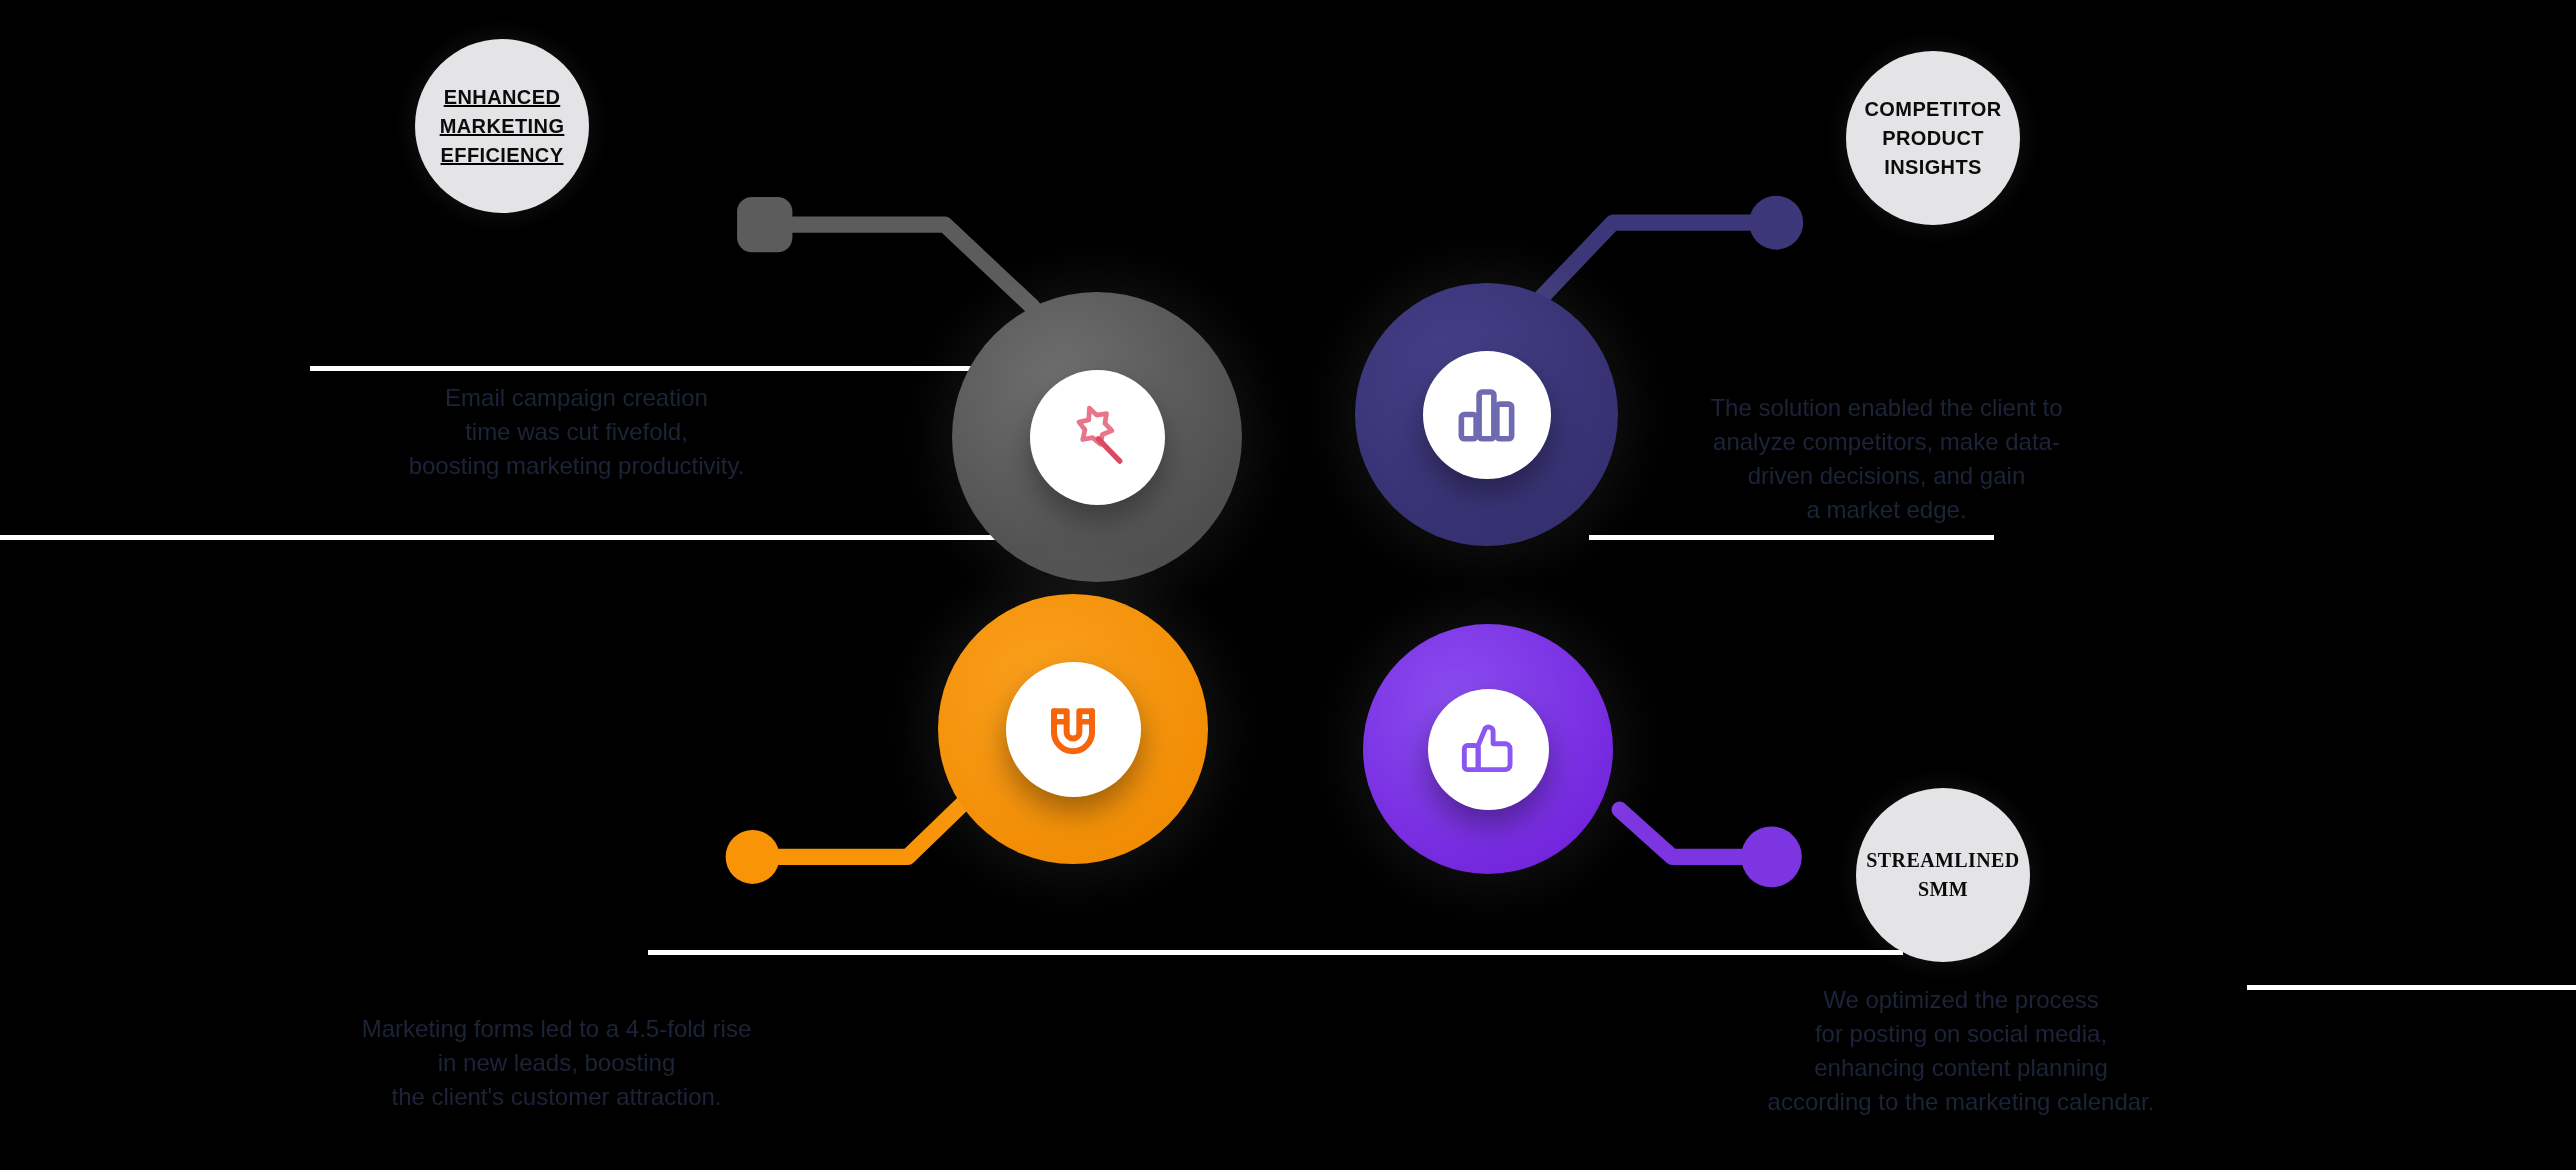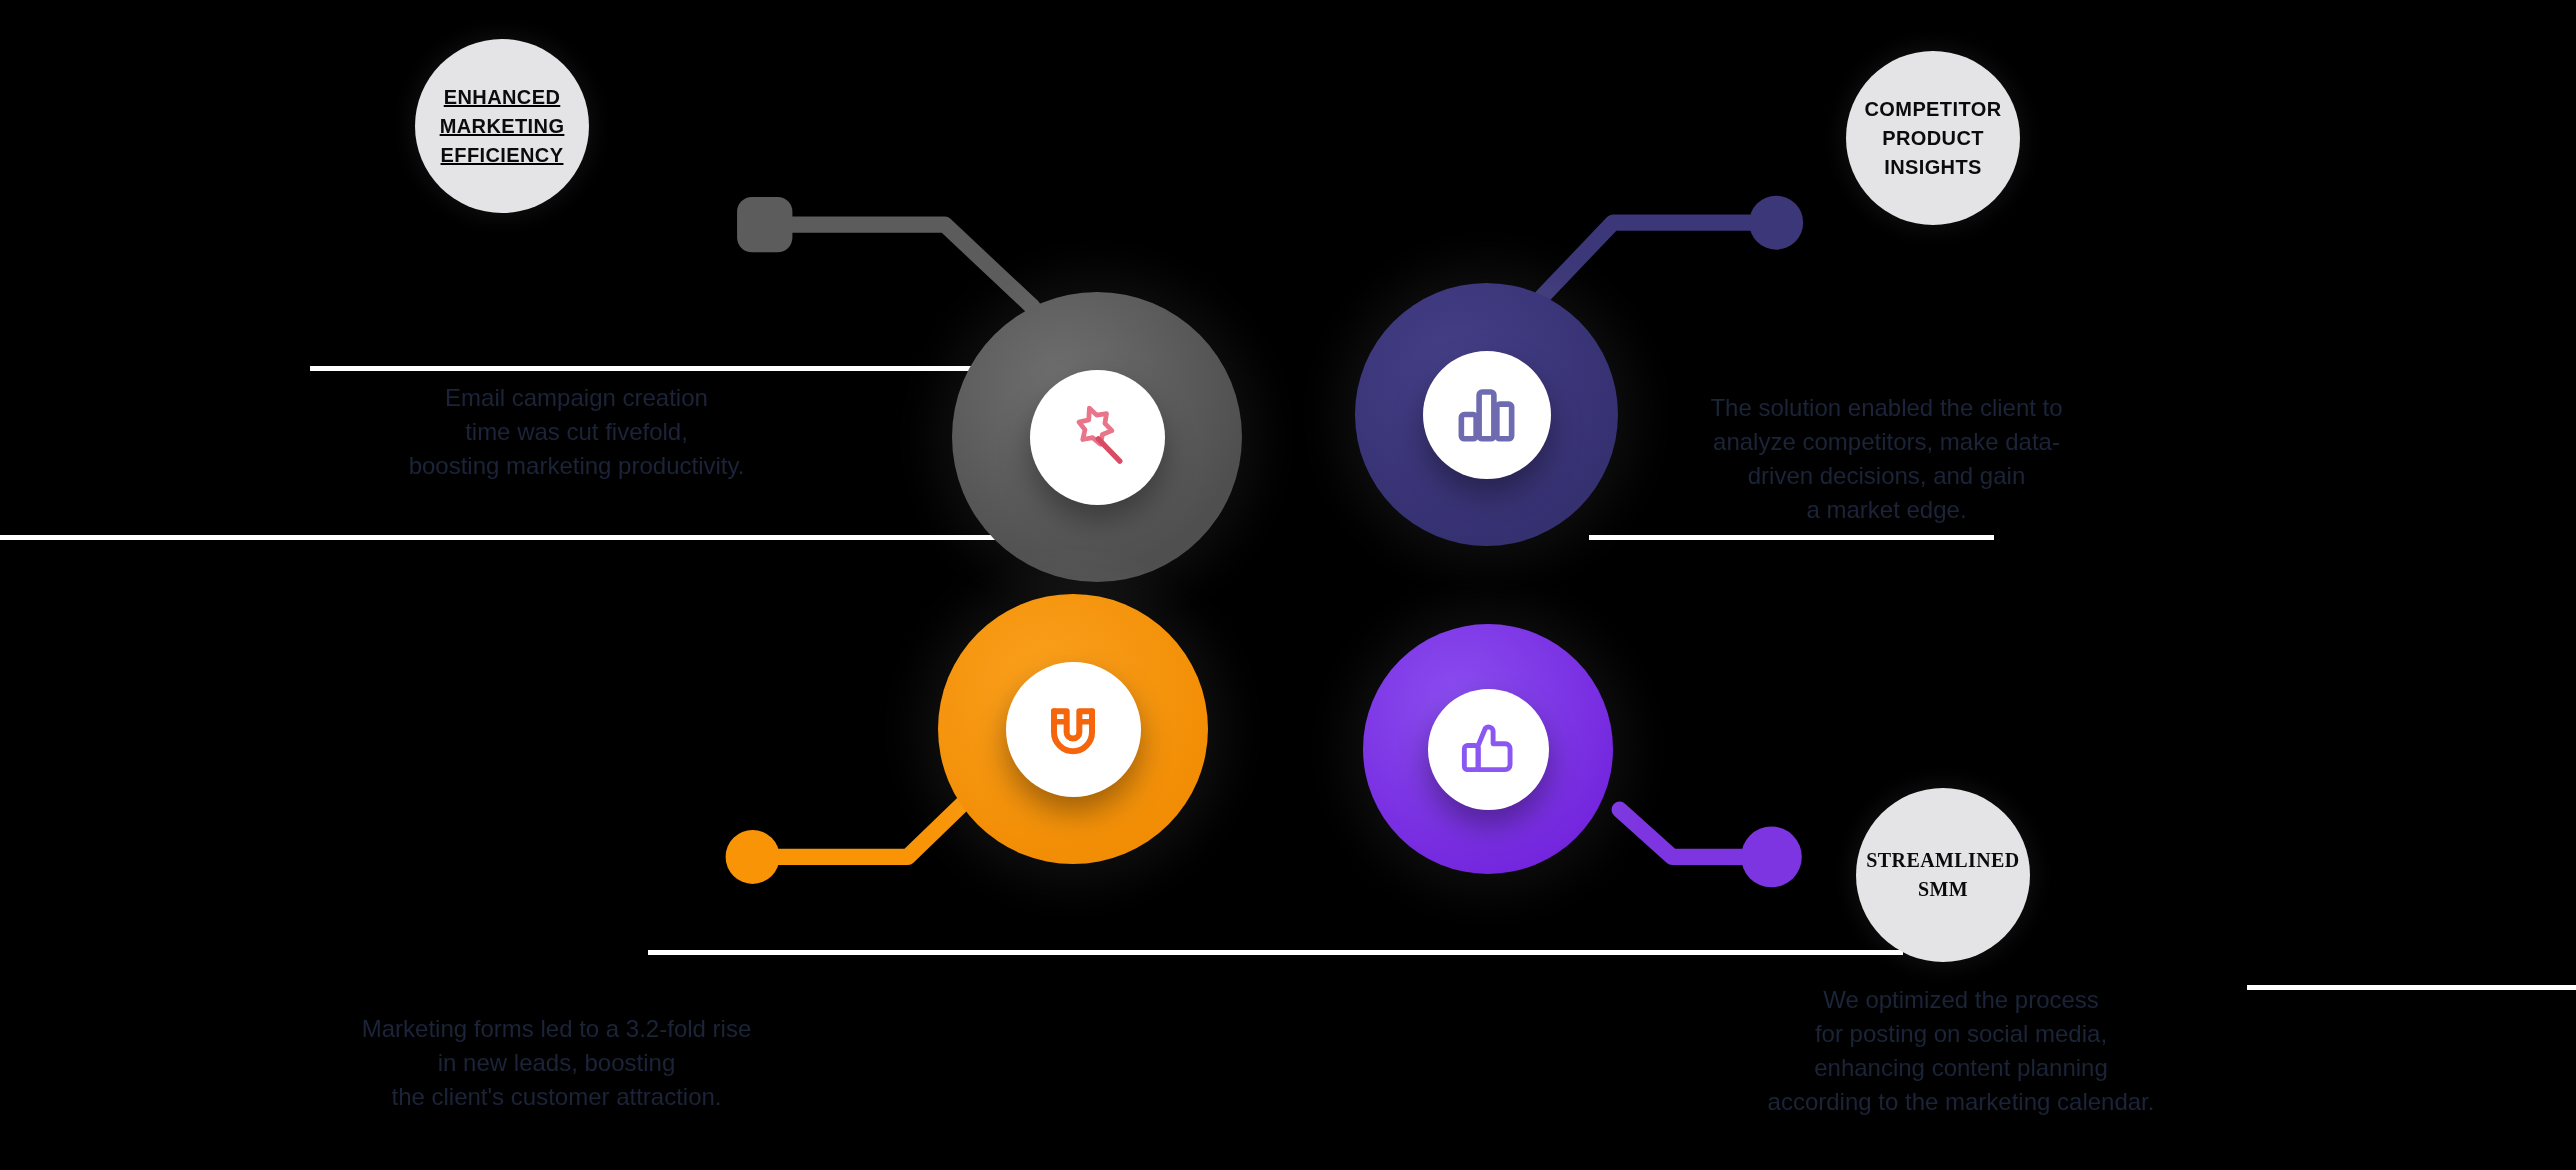"Marketing forms led to a" div.para { text: 3.2-fold -> 4.5-fold }
